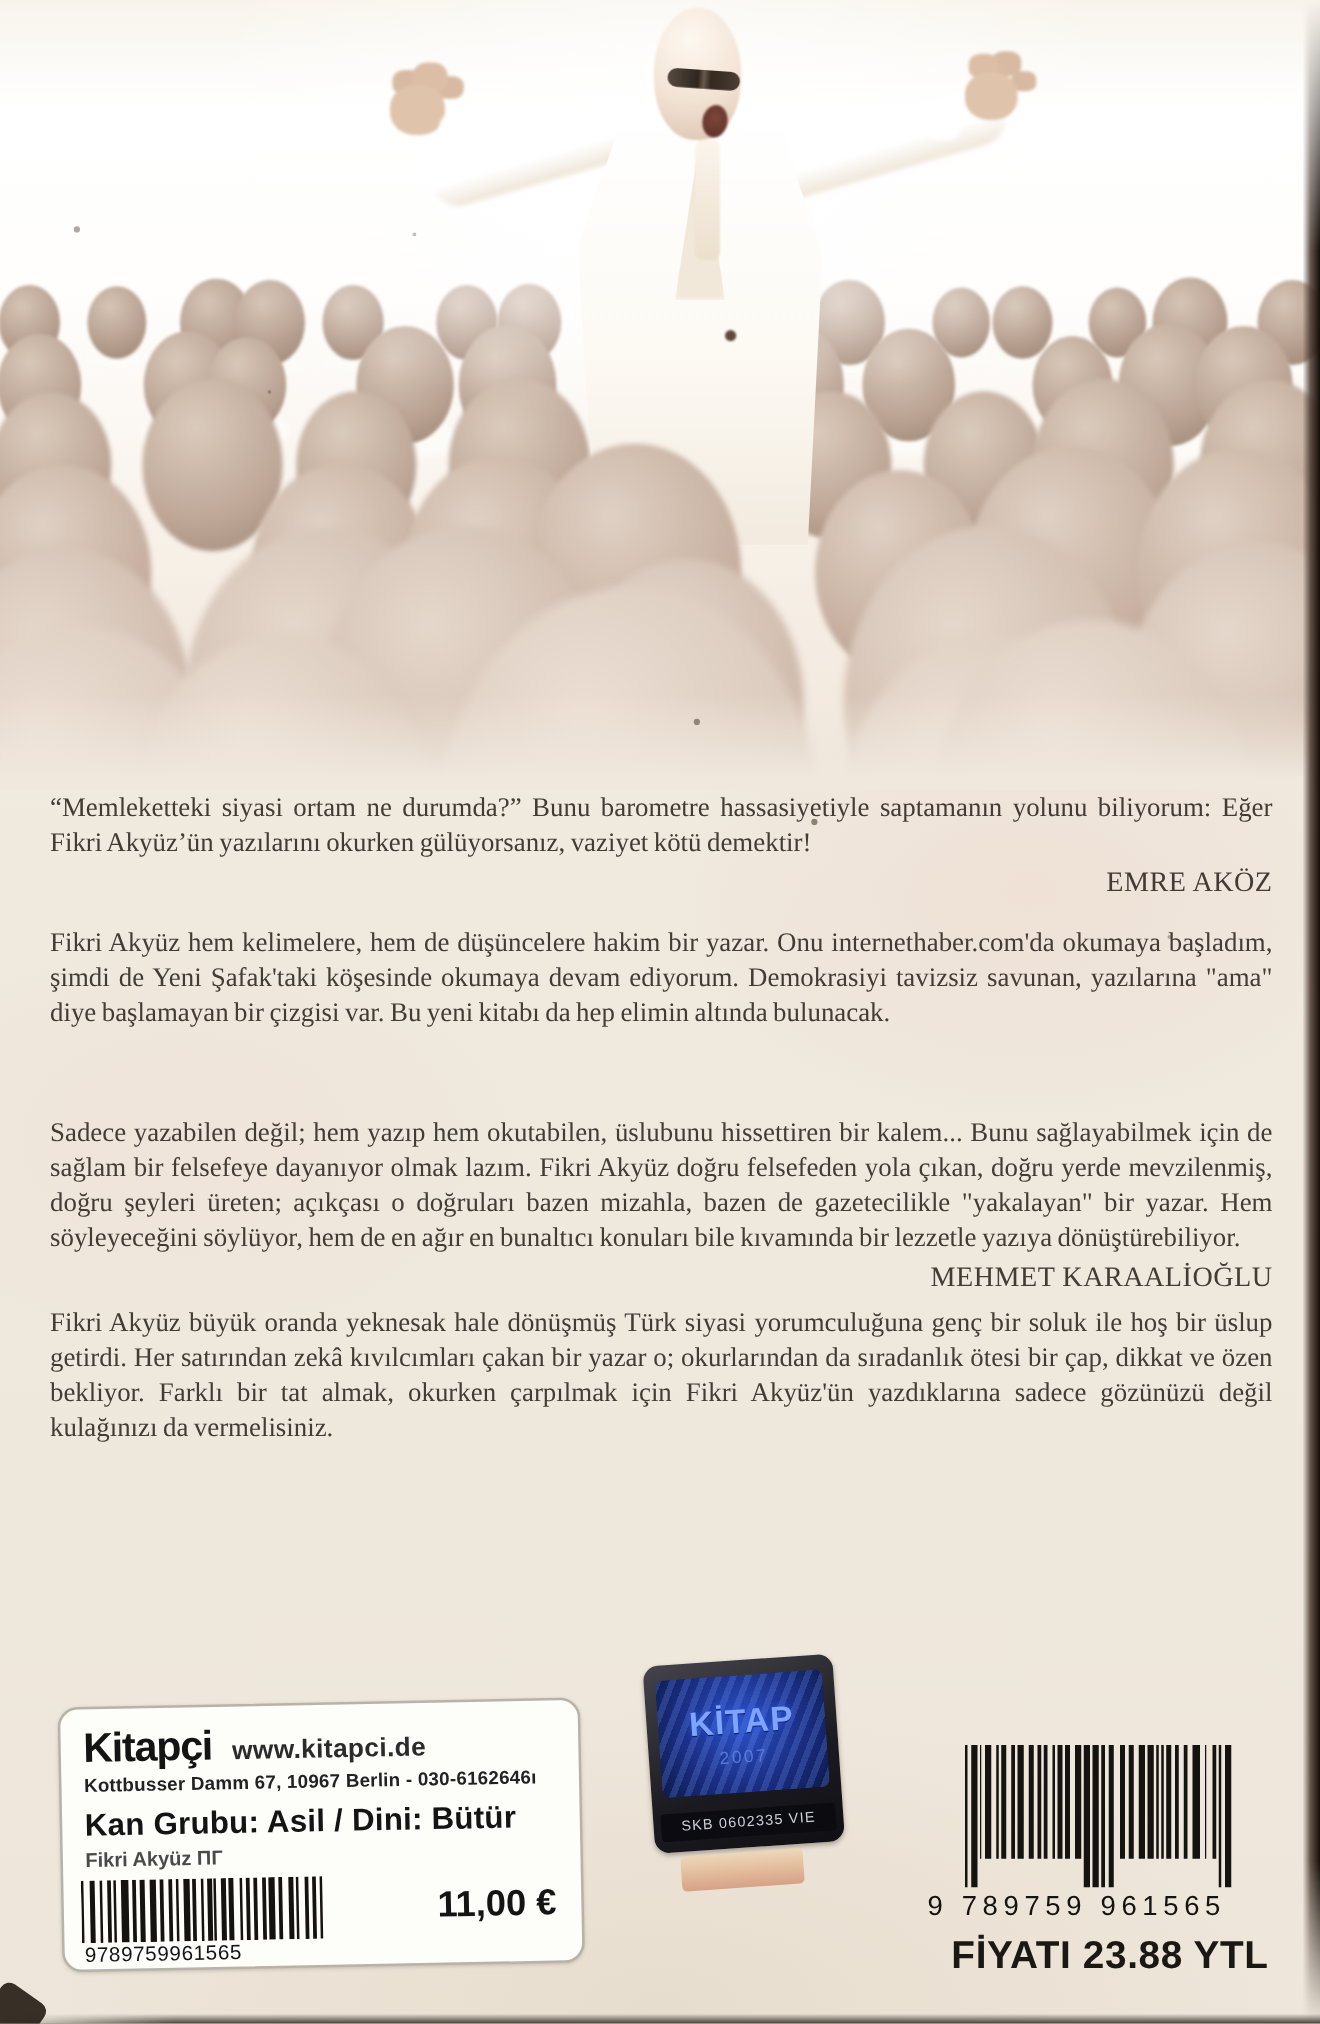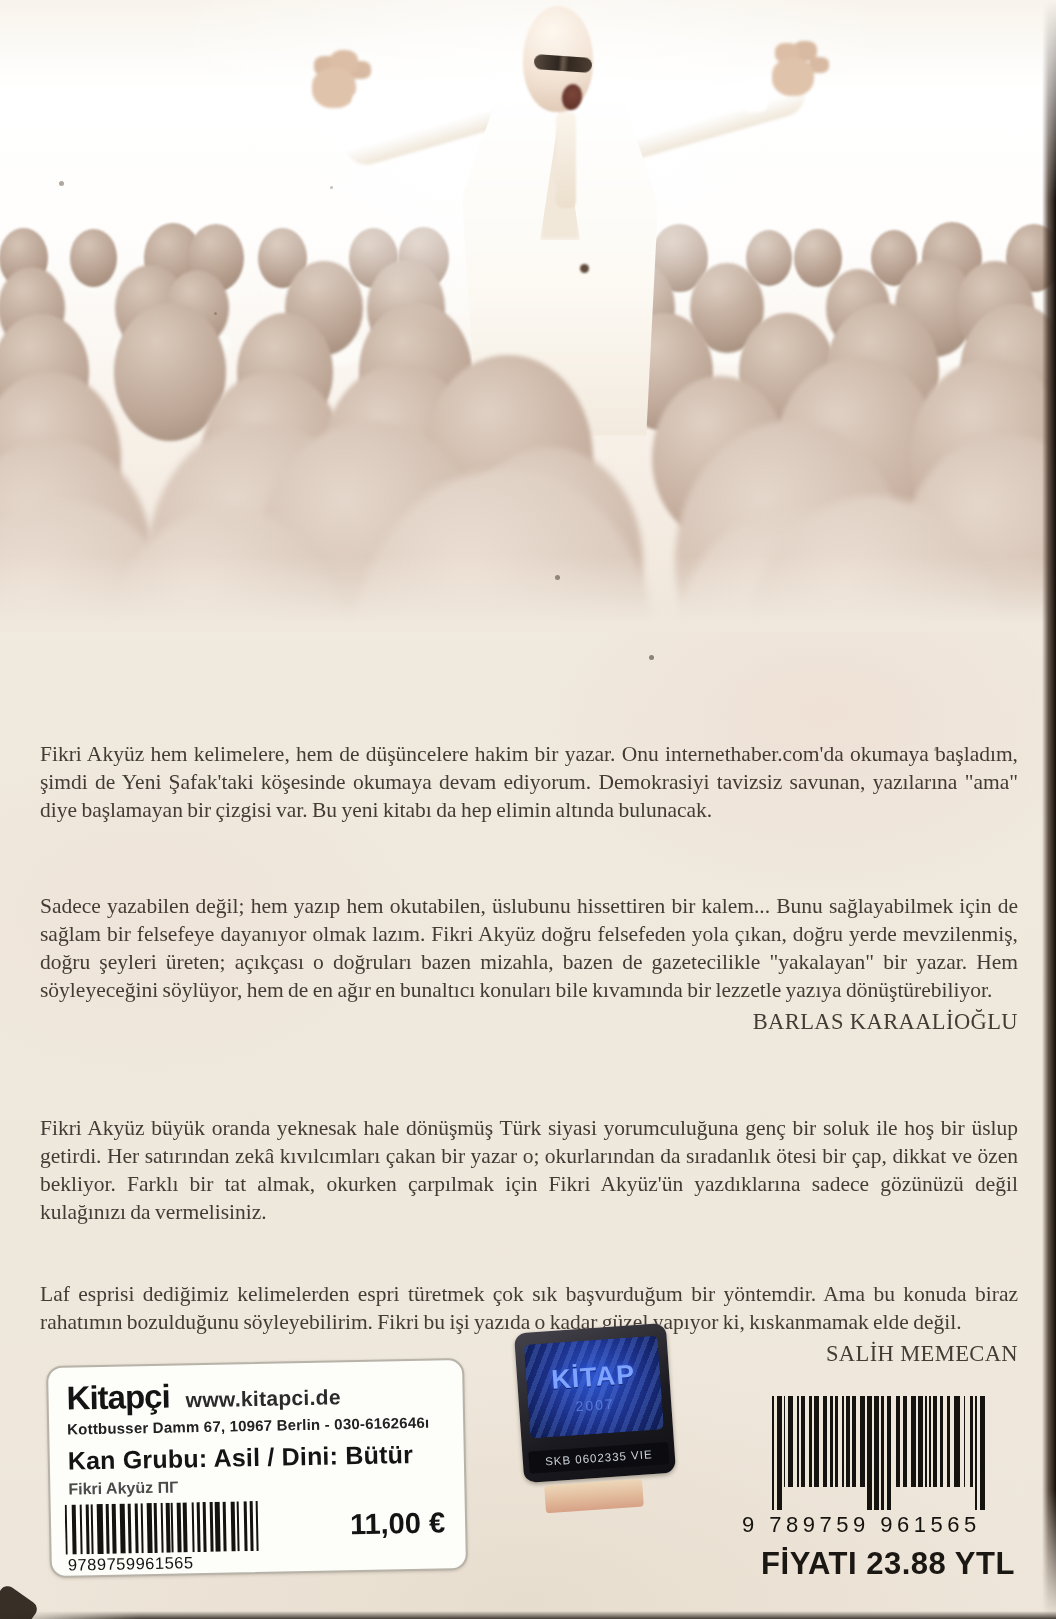"“Memleketteki siyasi ortam ne durumda?”" div.blurb { html: none -> <div> <p>“Memleketteki siyasi ortam ne durumda?” Bunu barometre hassasiyetiyle saptamanın yolunu biliyorum: Eğer Fikri Akyüz’ün yazılarını okurken gülüyorsanız, vaziyet kötü demektir!</p> <span>EMRE AKÖZ</span> </div> }
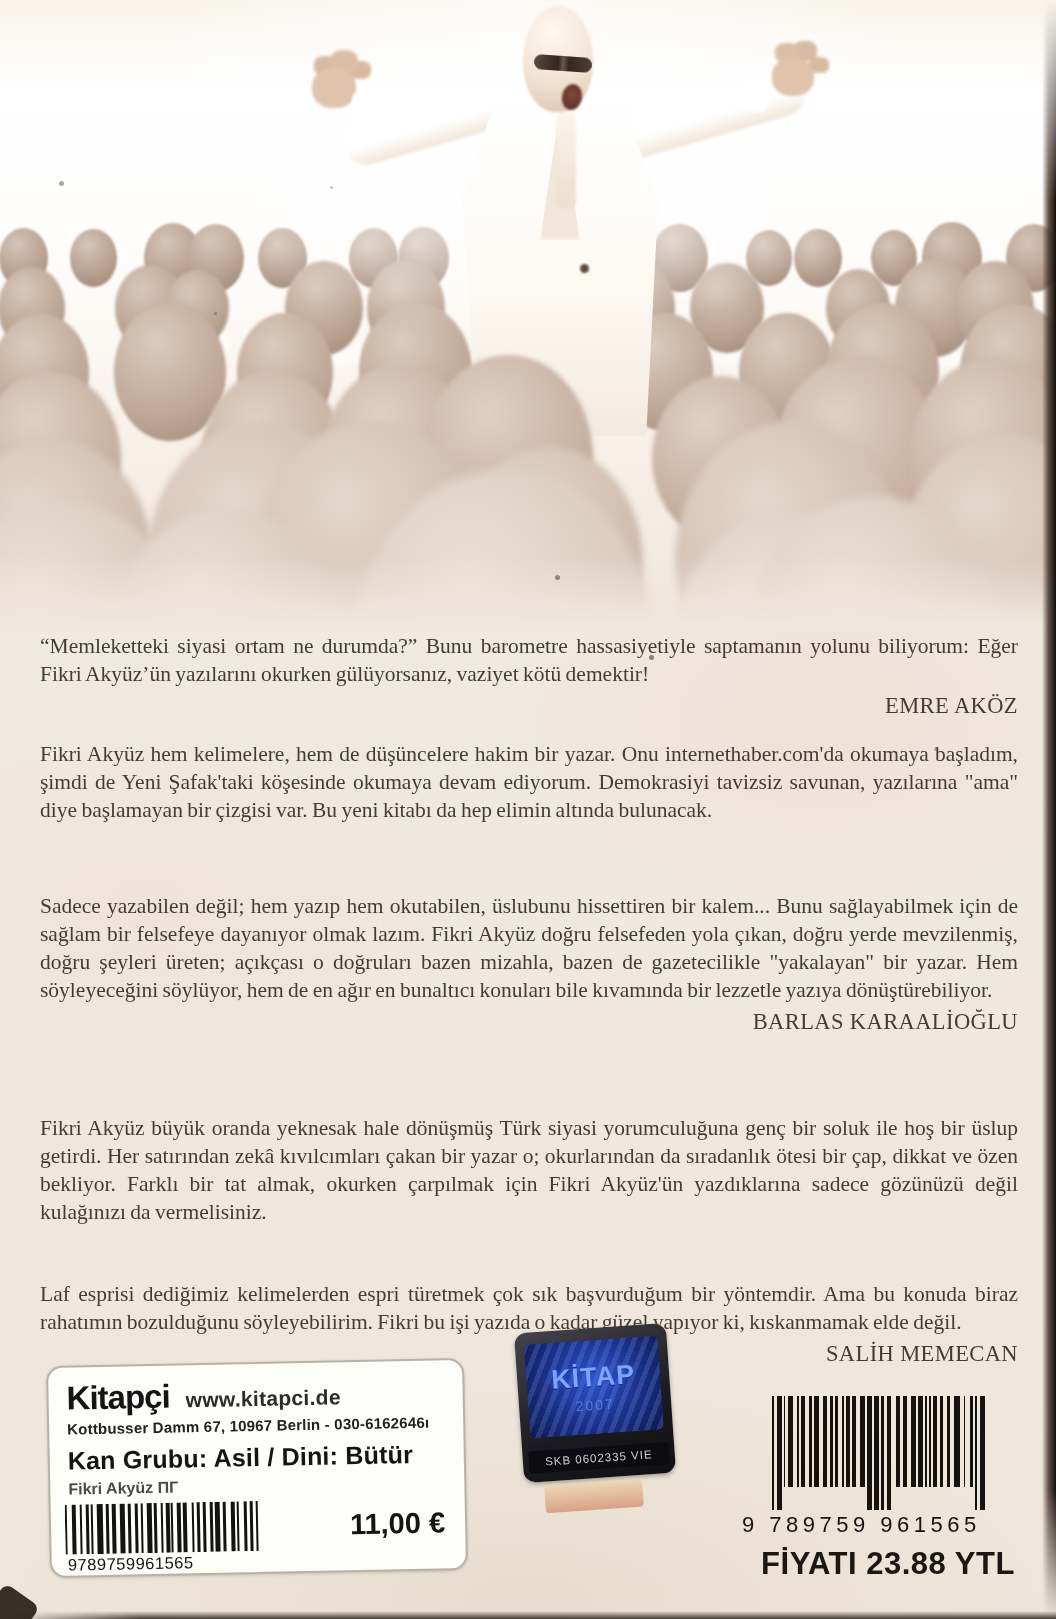"BARLAS KARAALİOĞLU" span.attr { text: BARLAS -> MEHMET }
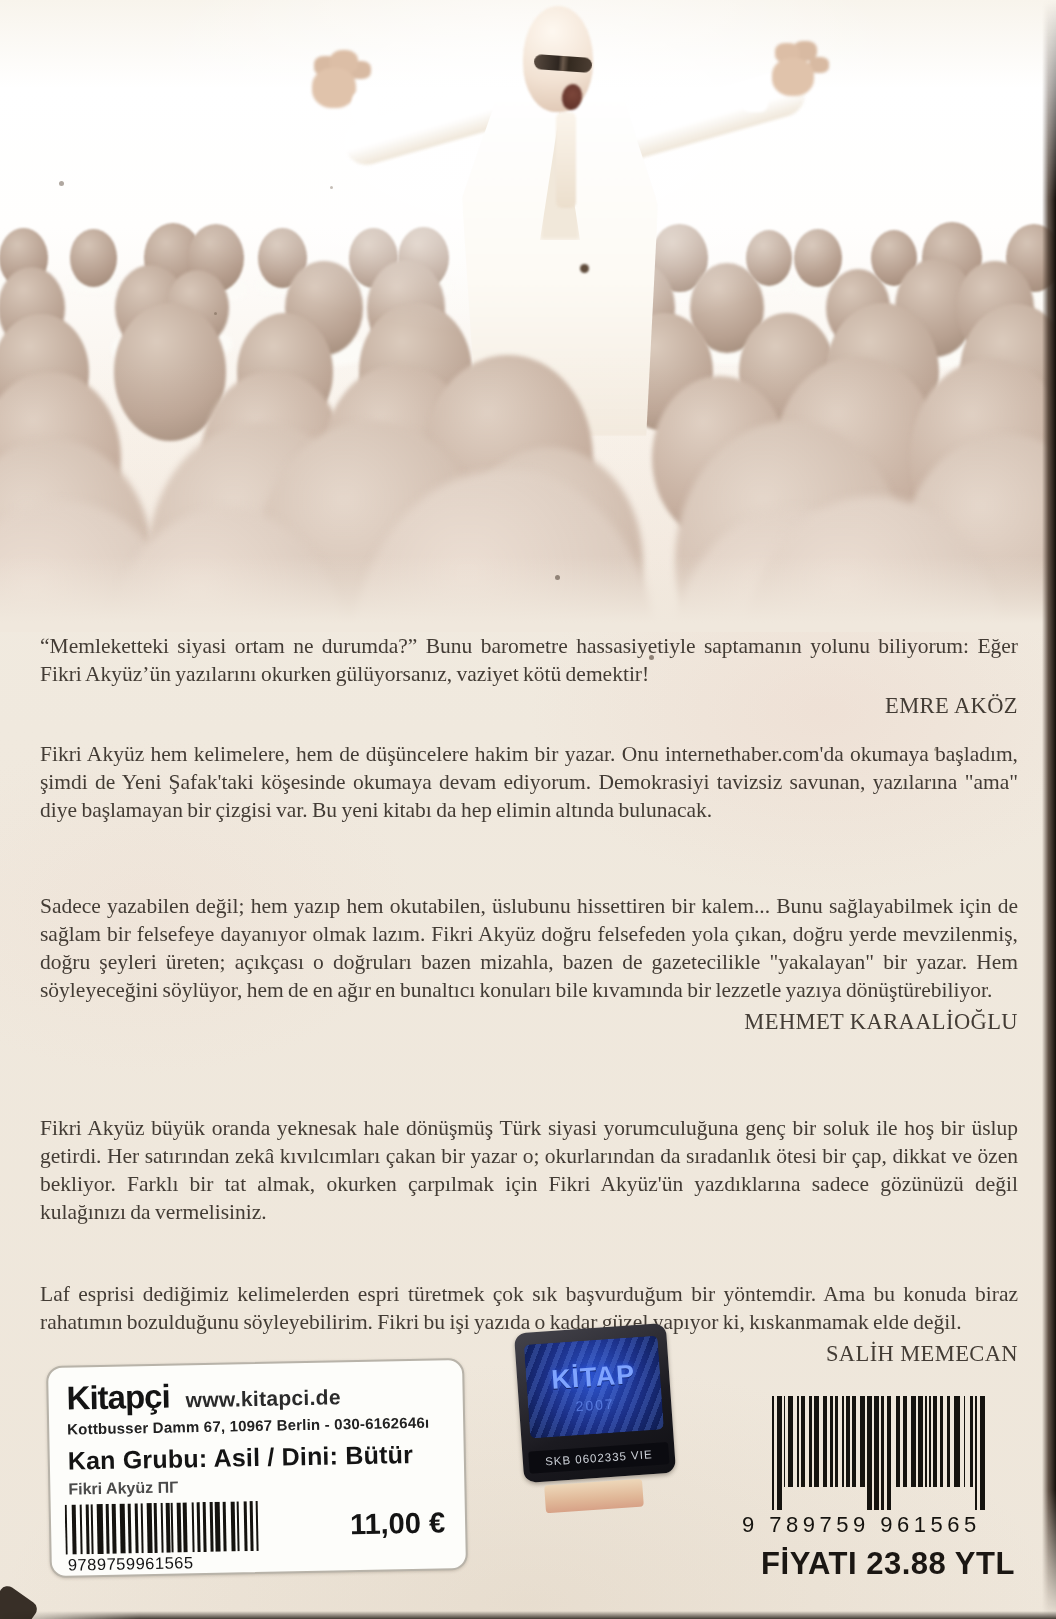"Fikri Akyüz büyük oranda yeknesak" .b4 { top: 1114px -> 1044px }
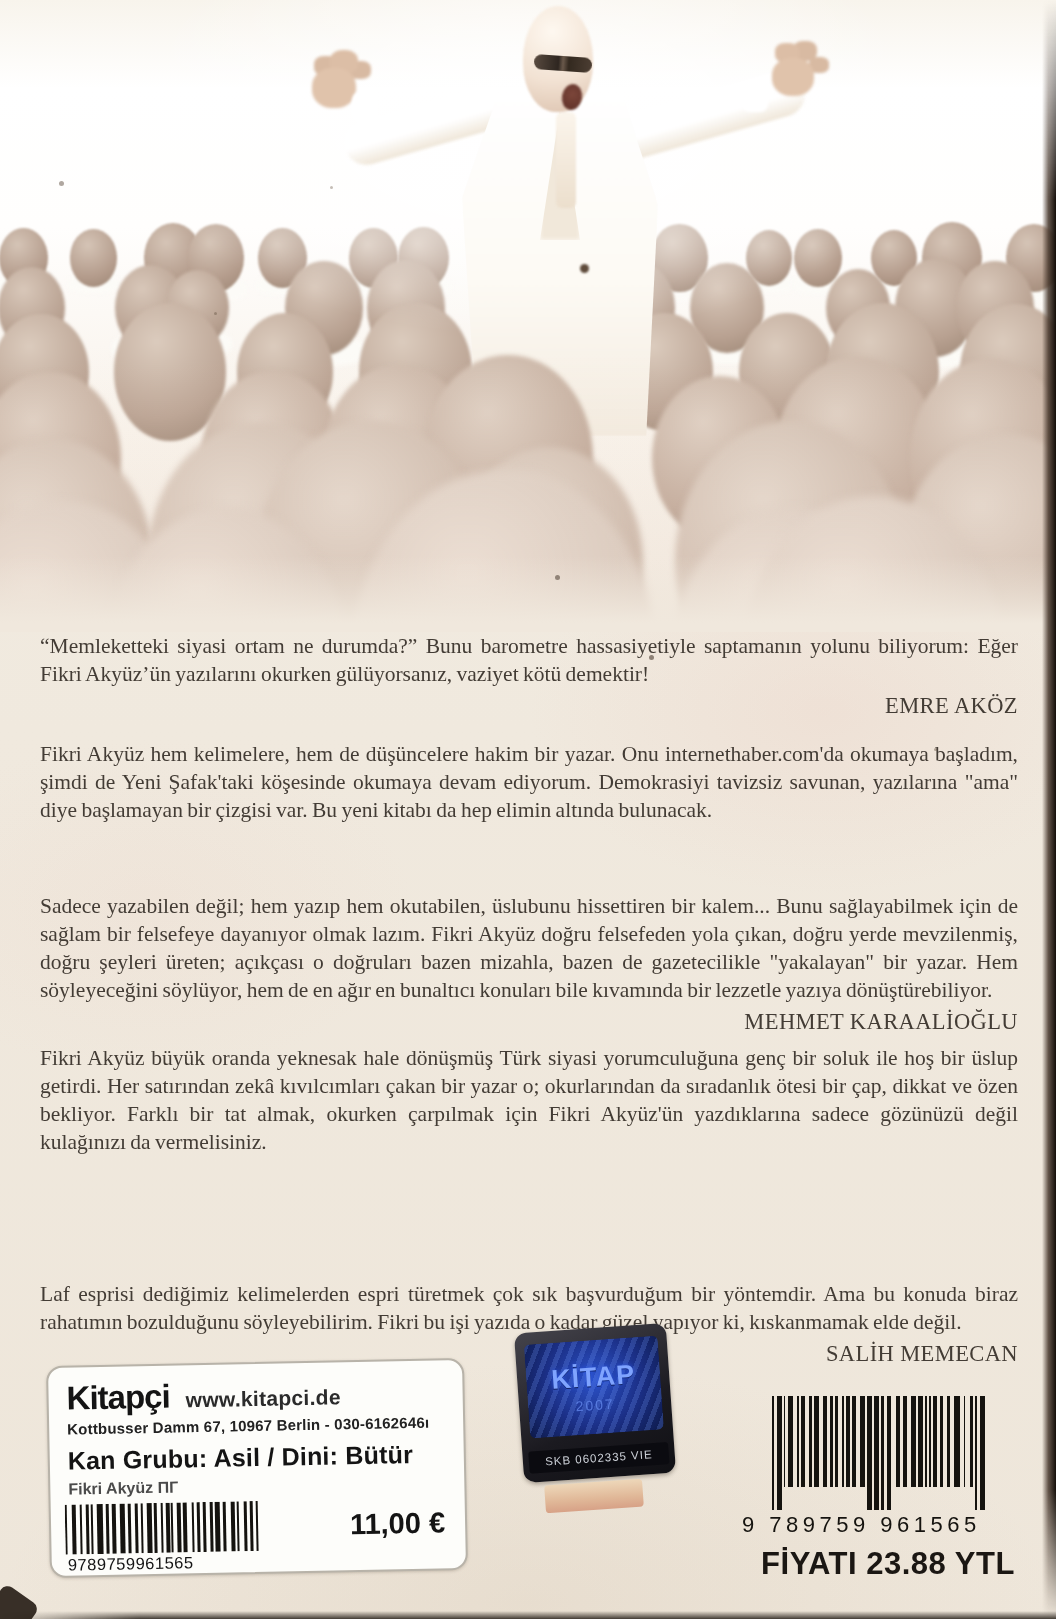"Laf esprisi dediğimiz kelimelerden espri" div.blurb { html: <div> <p>Laf esprisi dediğimiz kelimelerden espri türetmek çok sık başvurduğum bir yöntemdir. Ama bu konuda biraz rahatımın bozulduğunu söyleyebilirim. Fikri bu işi yazıda o kadar güzel yapıyor ki, kıskanmamak elde değil.</p> <span>SALİH MEMECAN</span> </div> -> none }
